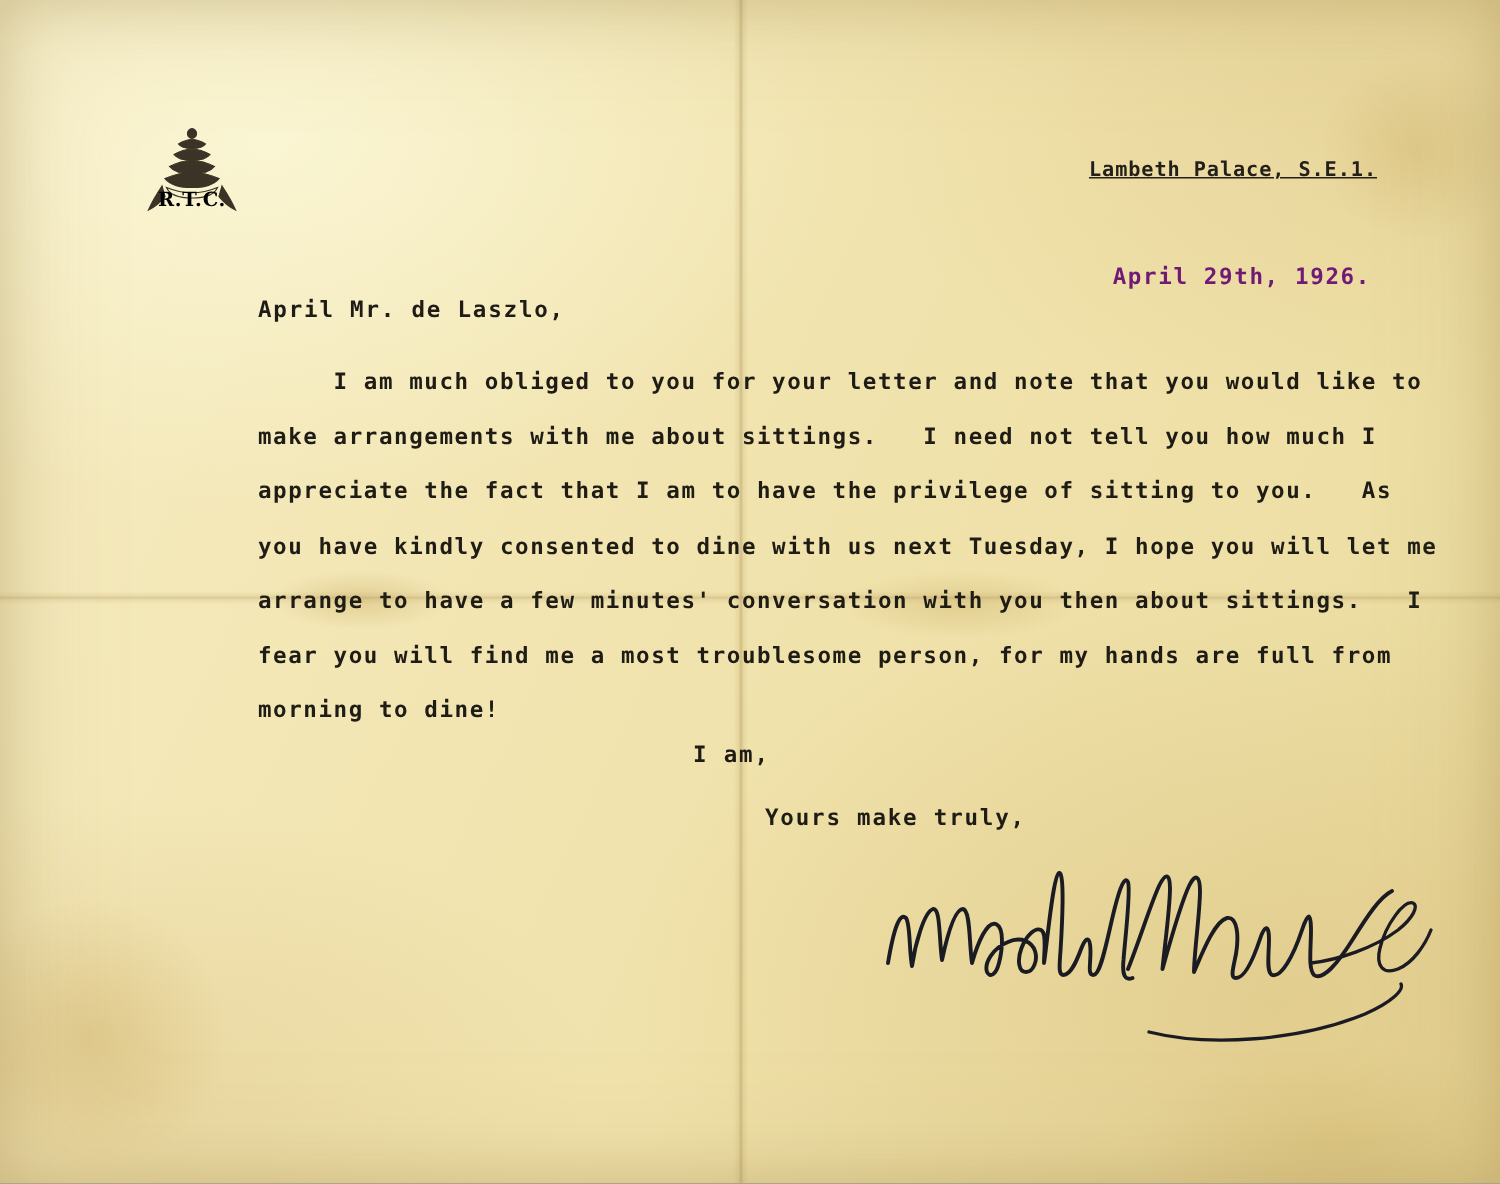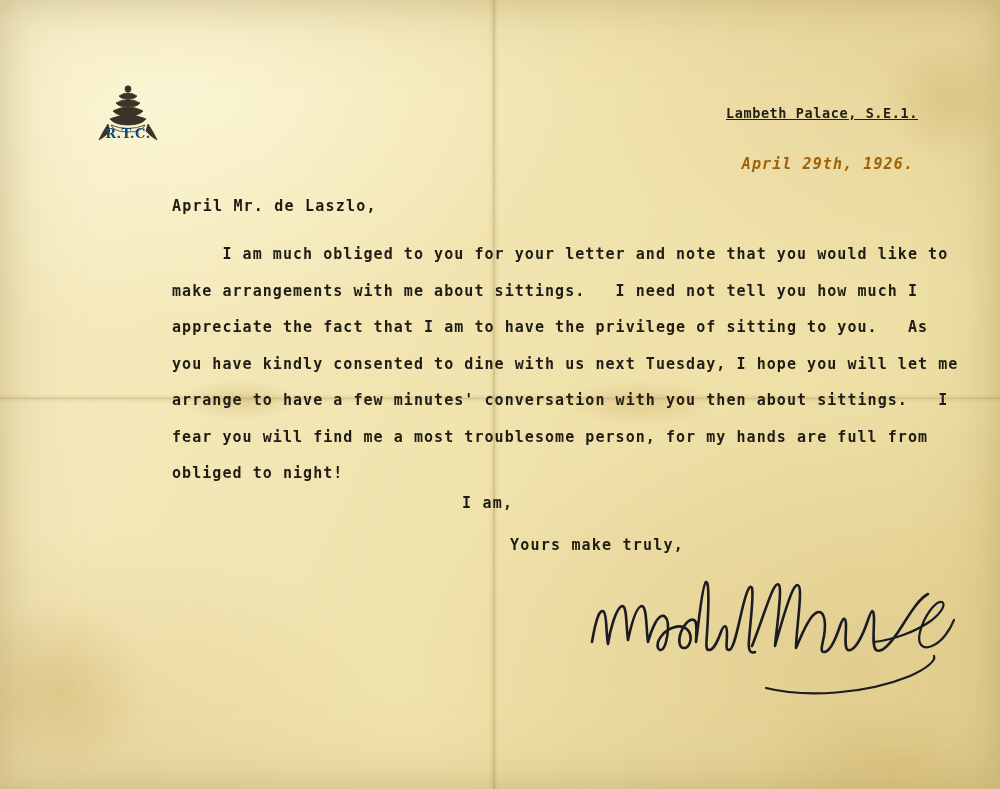"R.T.C." .crest-mono { color: #0c4a6e -> #000000 }
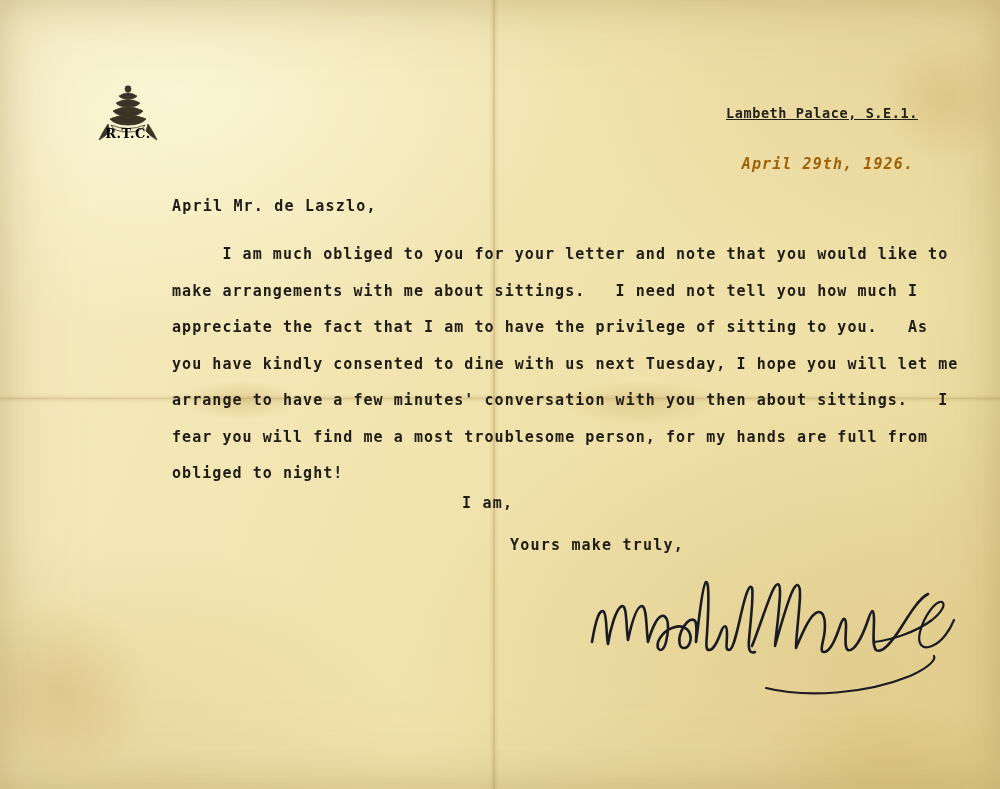"April 29th, 1926." .date { color: #a16207 -> #701a75; font-style: italic -> none; top: 155px -> 175px }
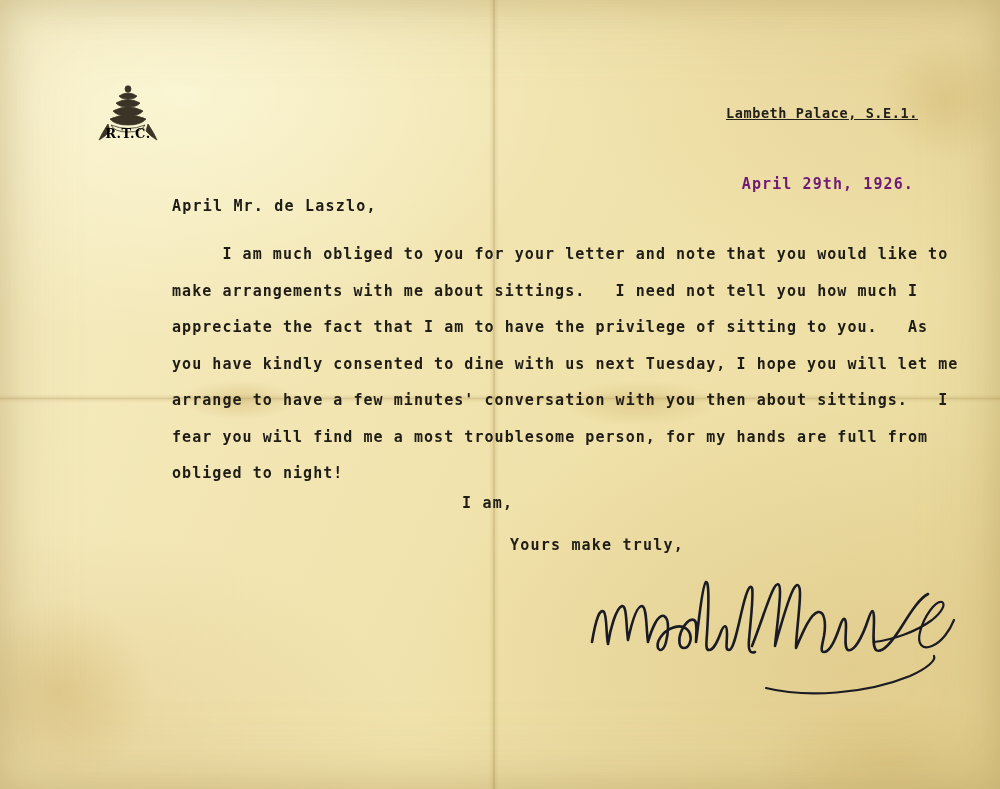"obliged to night!" p { text: obliged to night -> morning to dine }
